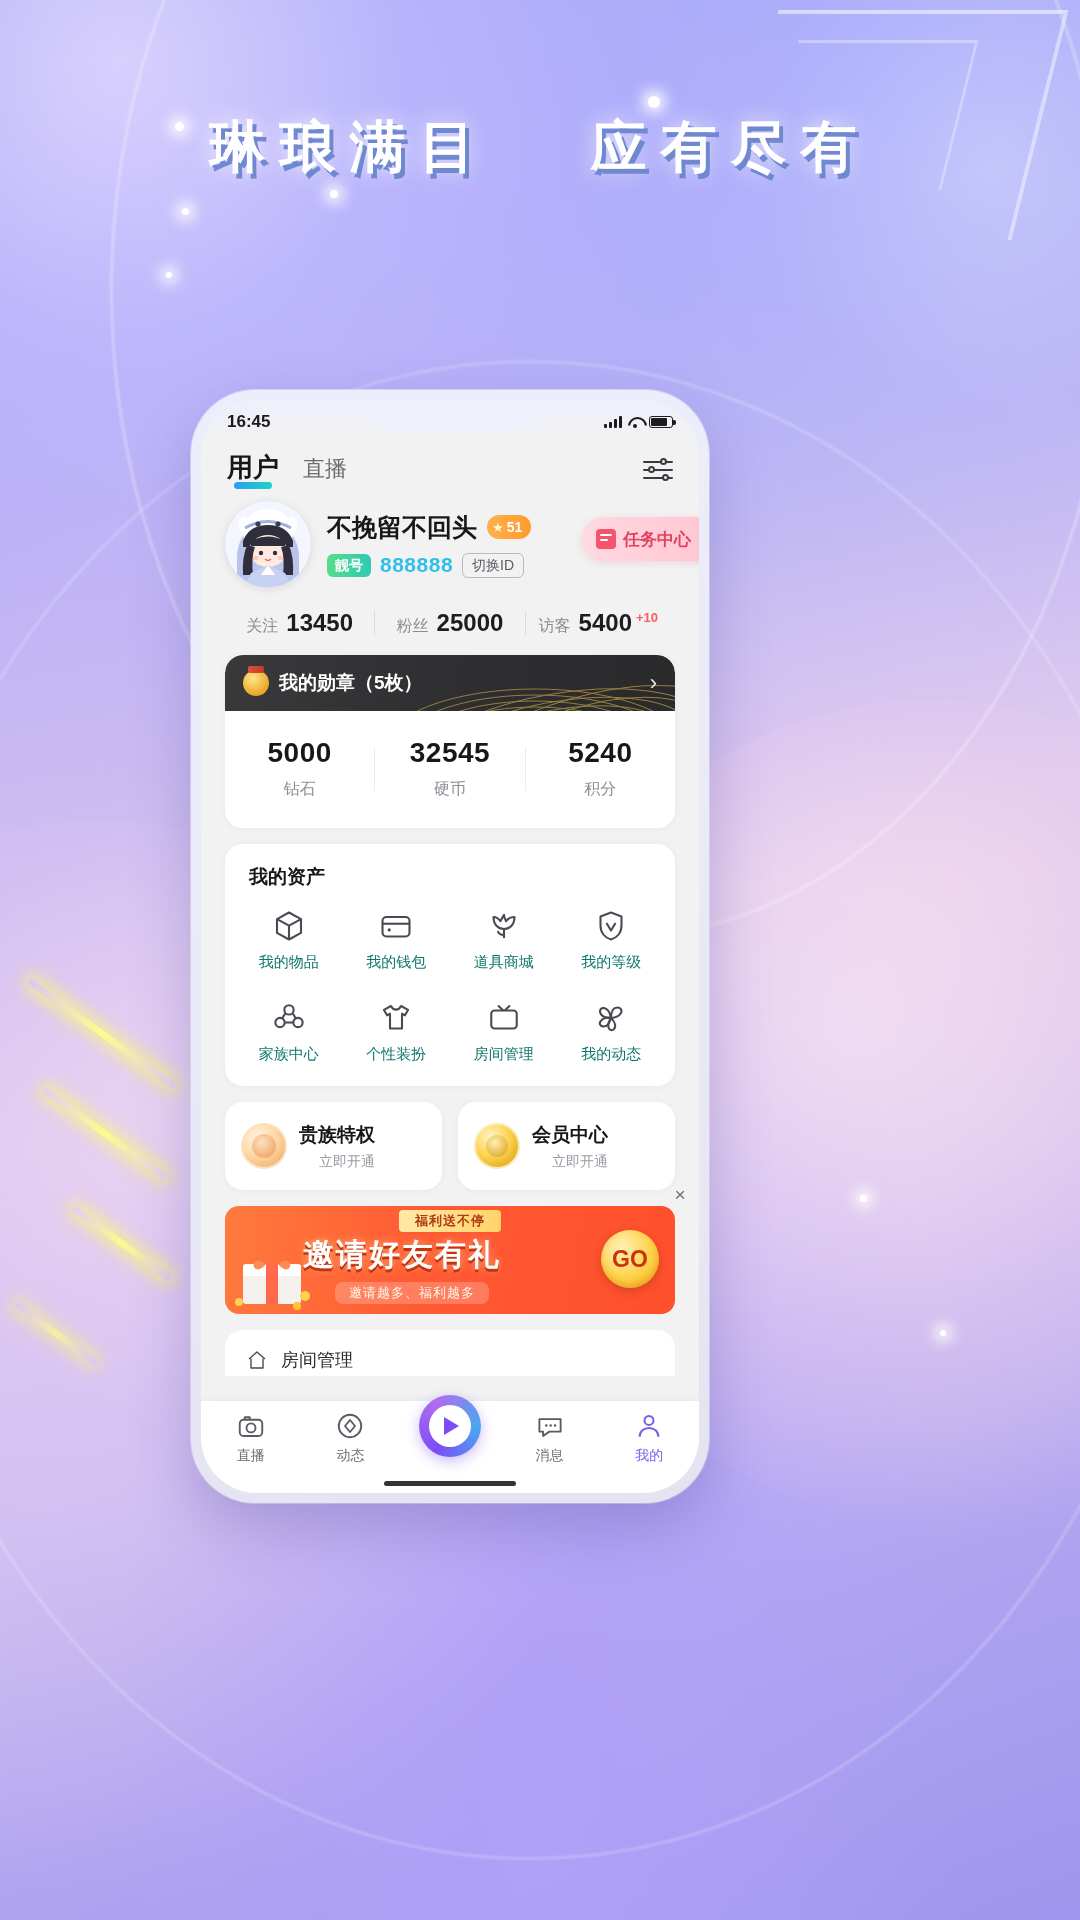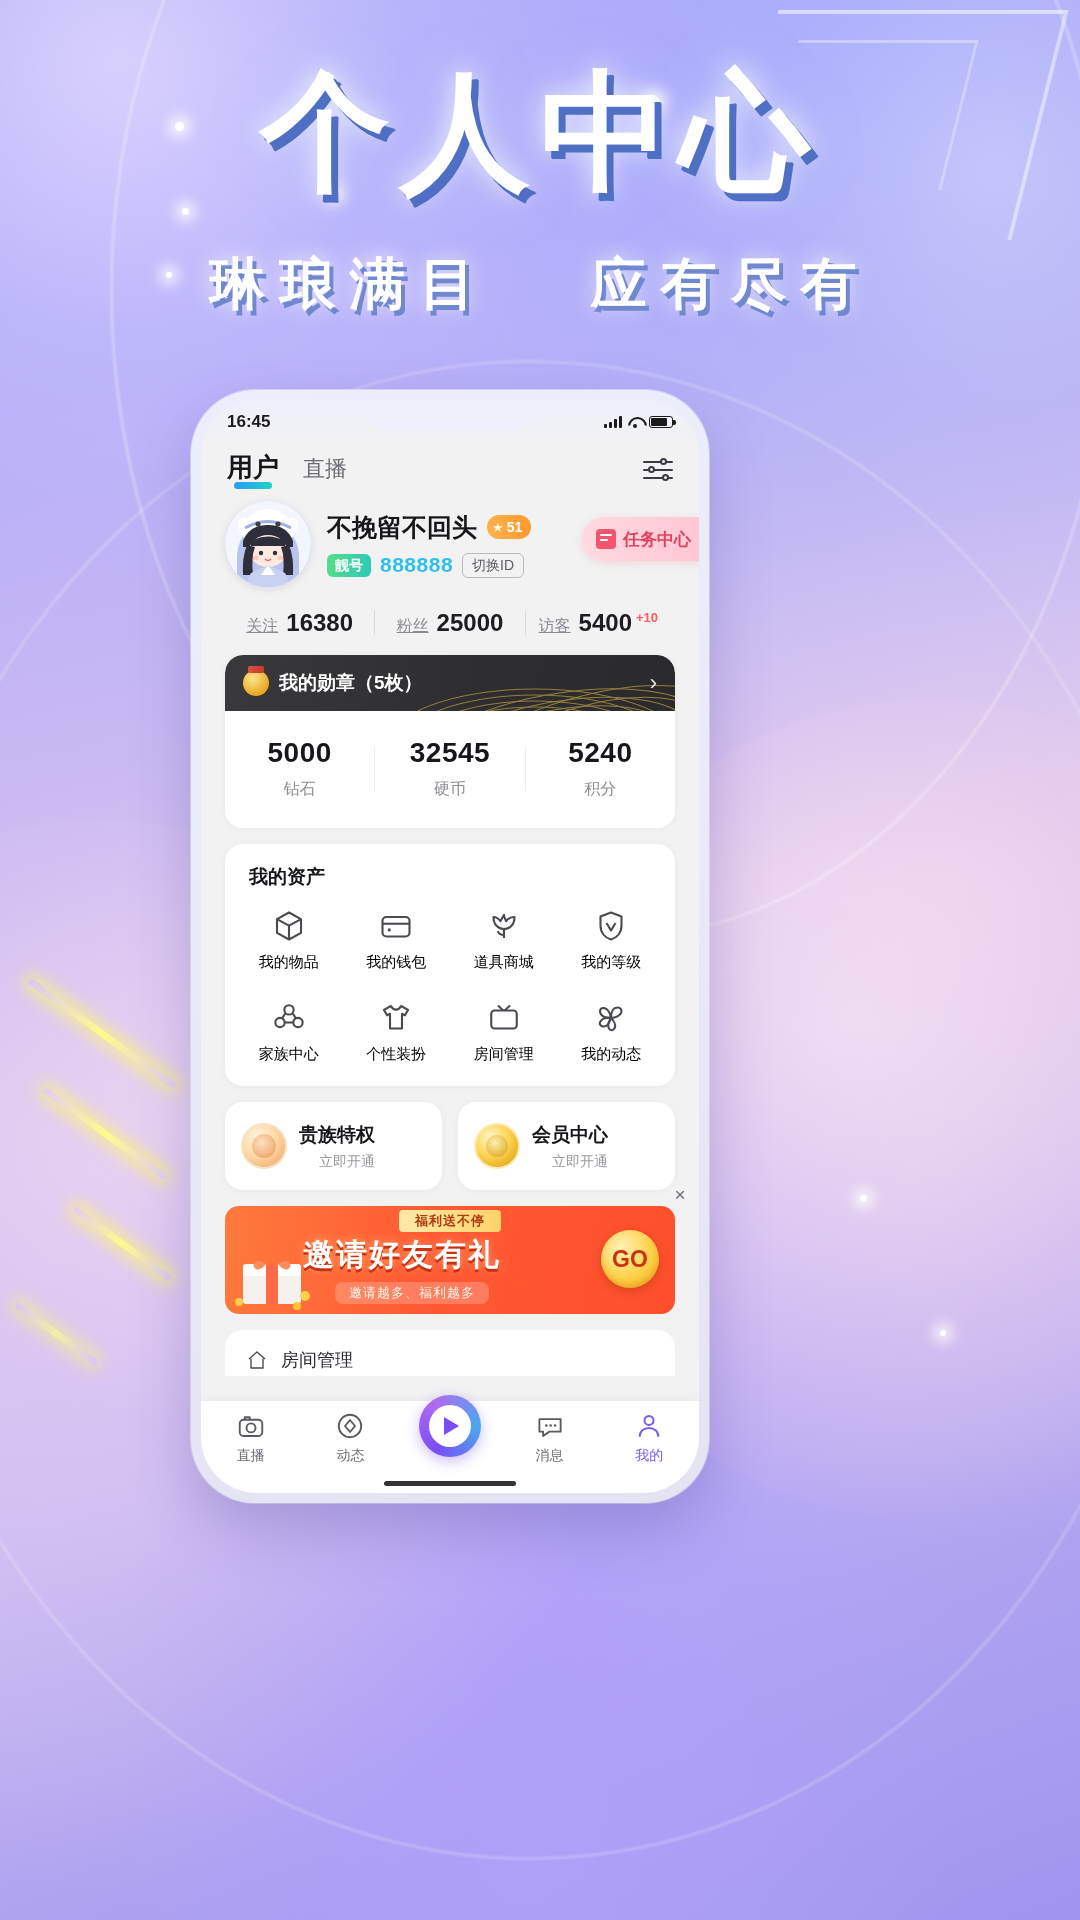"个人中心" div.hero-title { html: <div>个人中心</div> -> none }
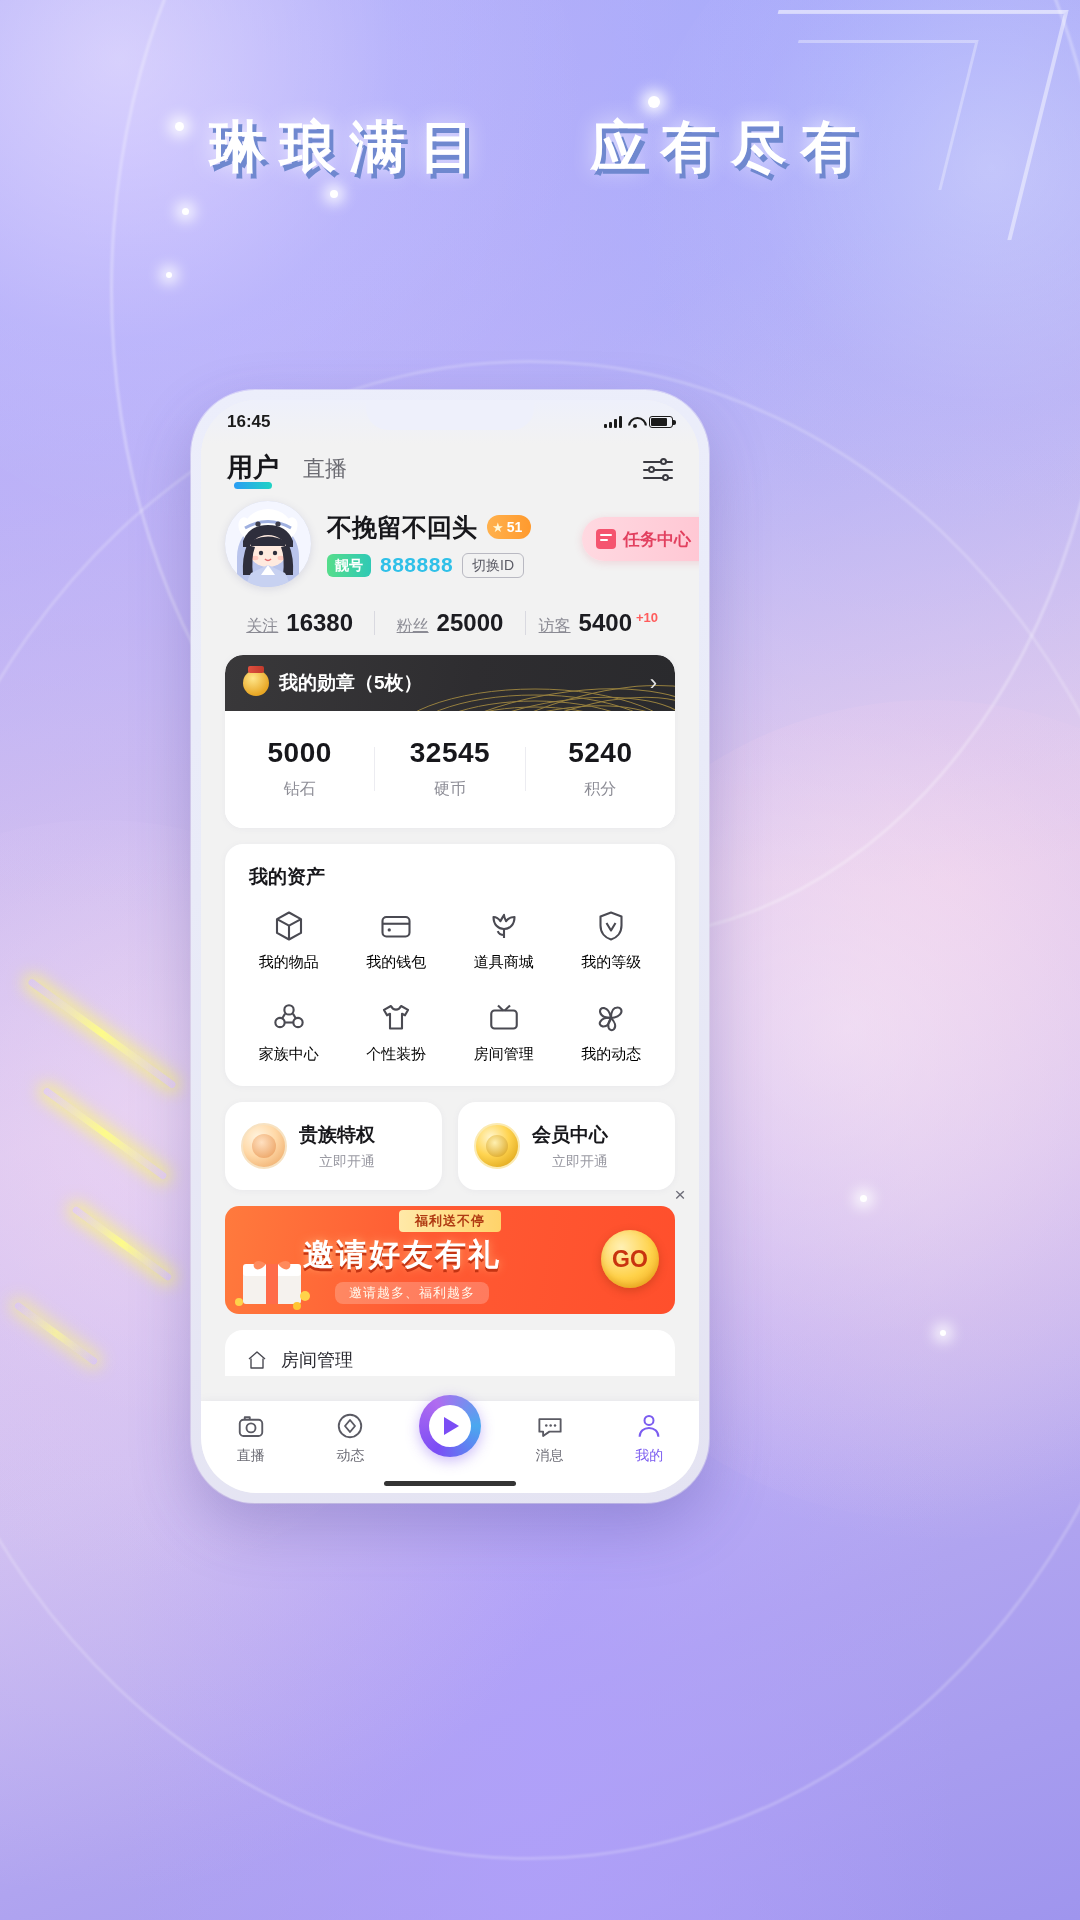"关注" .stat .k { text-decoration: underline -> none }
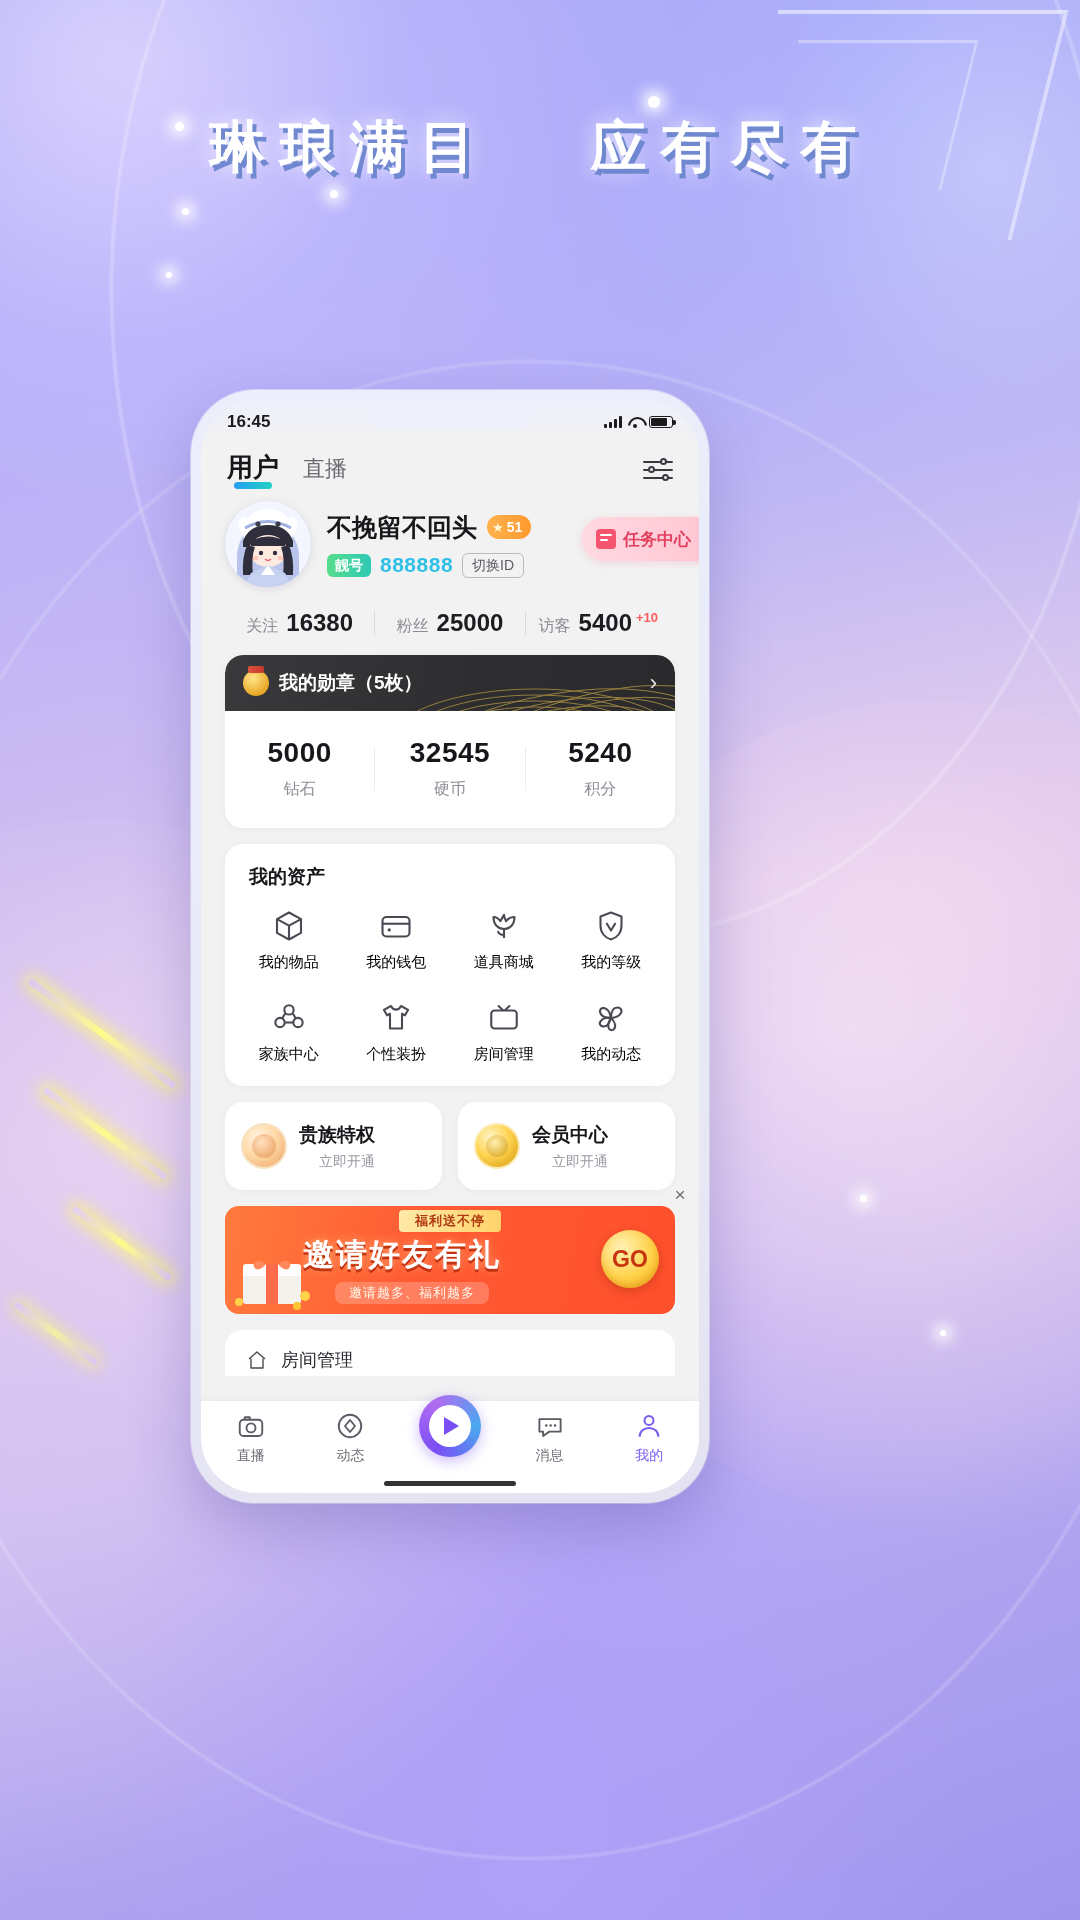"16380" span.v { text: 16380 -> 13450 }
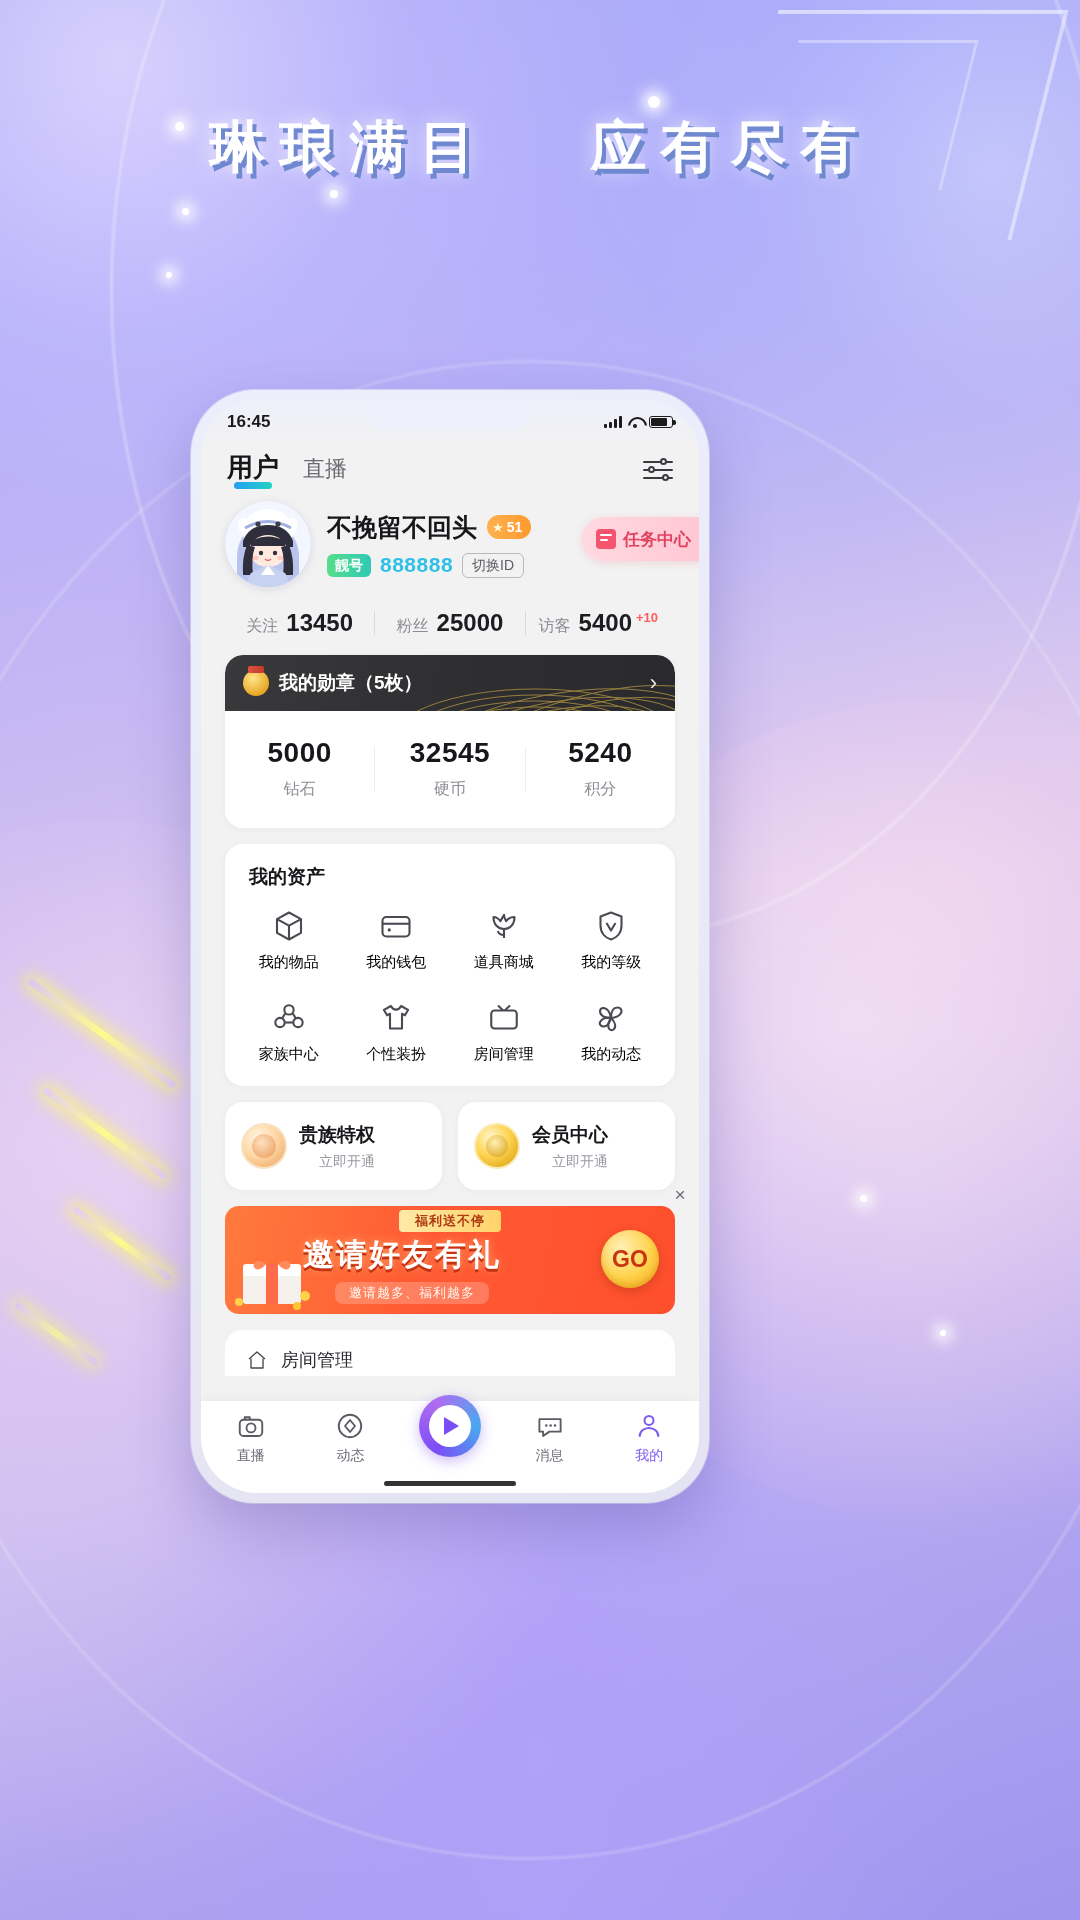"我的物品" .glabel { color: #000000 -> #0f766e }
